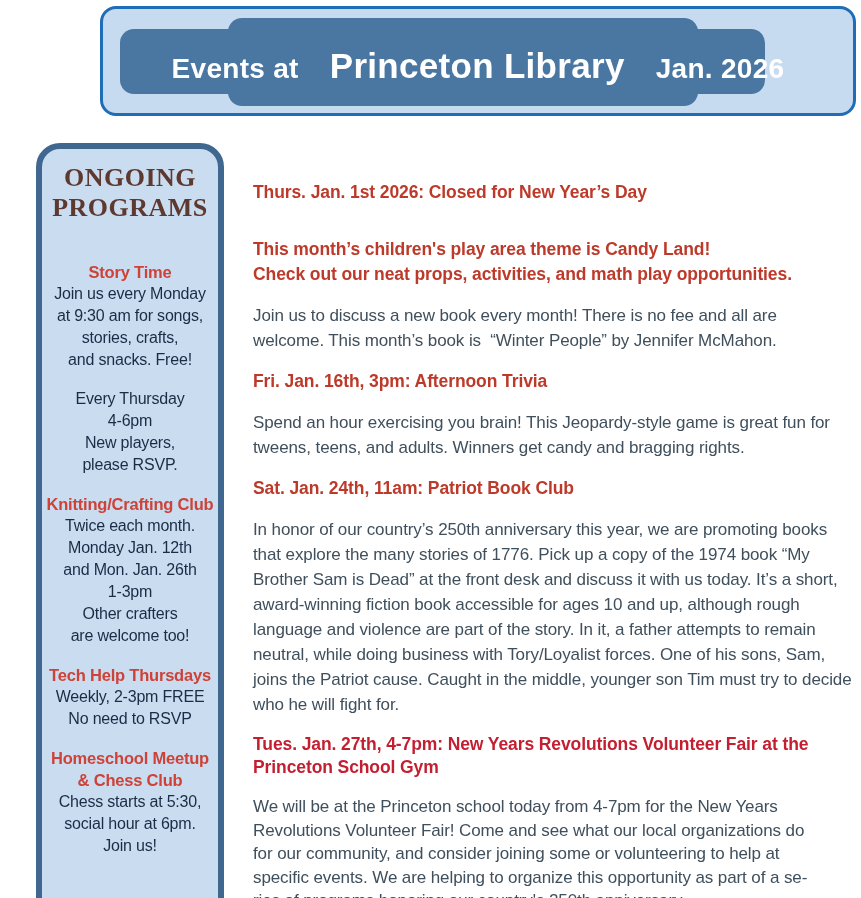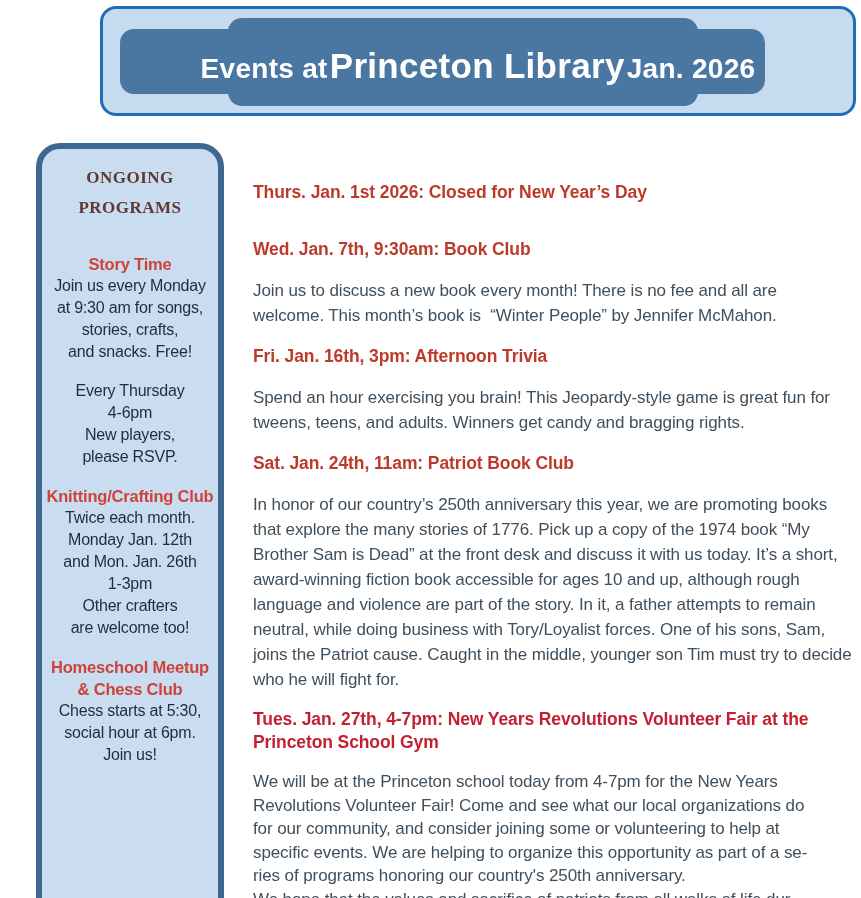"Princeton Library" .banner-title { margin: 0 2px -> 0 31px }
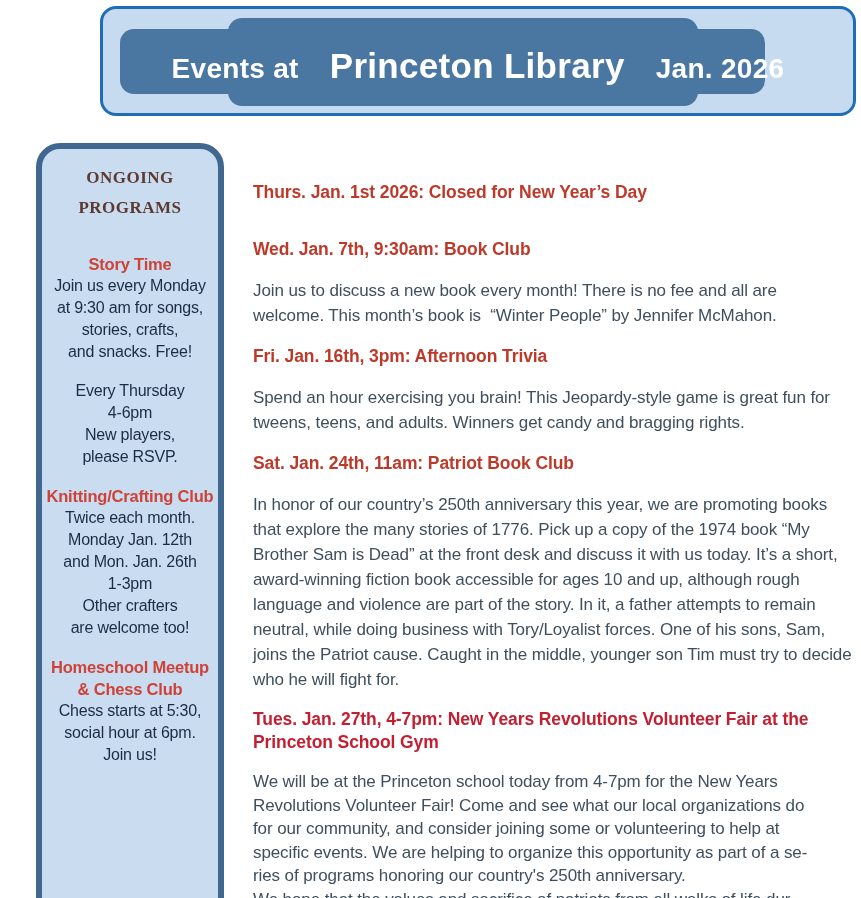"ONGOING" .sidebar-title { font-size: 17px -> 26px; margin-bottom: 30px -> 38px }
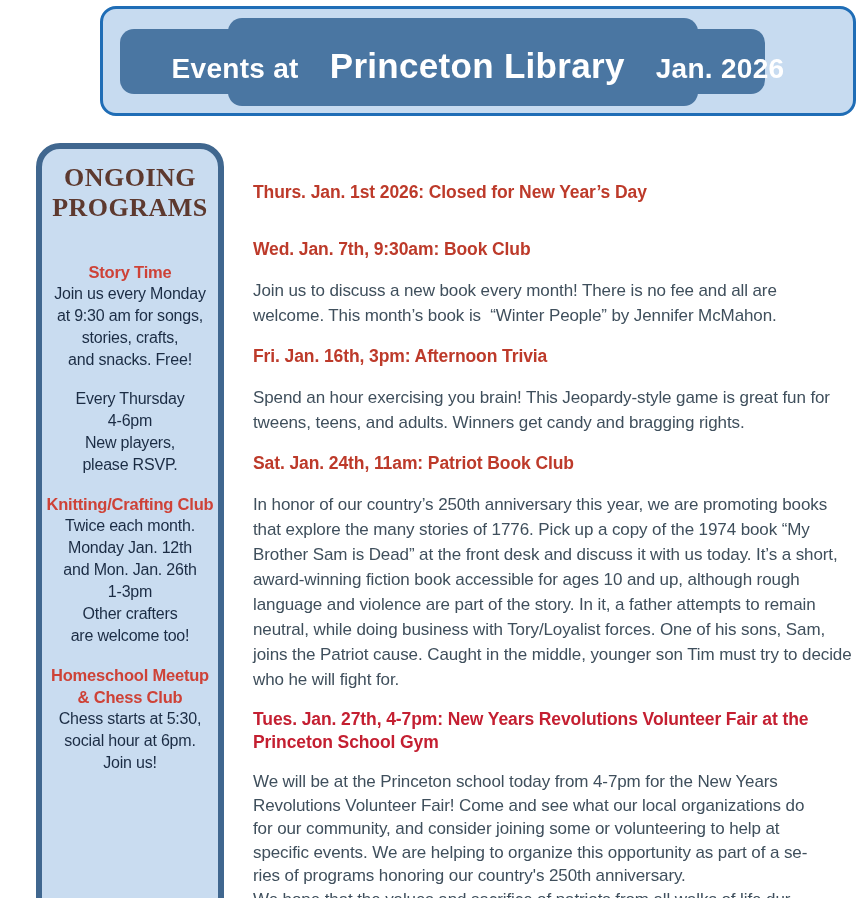"This month’s children's play area" div.event { html: none -> <div> <h2>This month’s children's play area theme is Candy Land! Check out our neat props, activities, and math play opportunities.</h2> </div> }
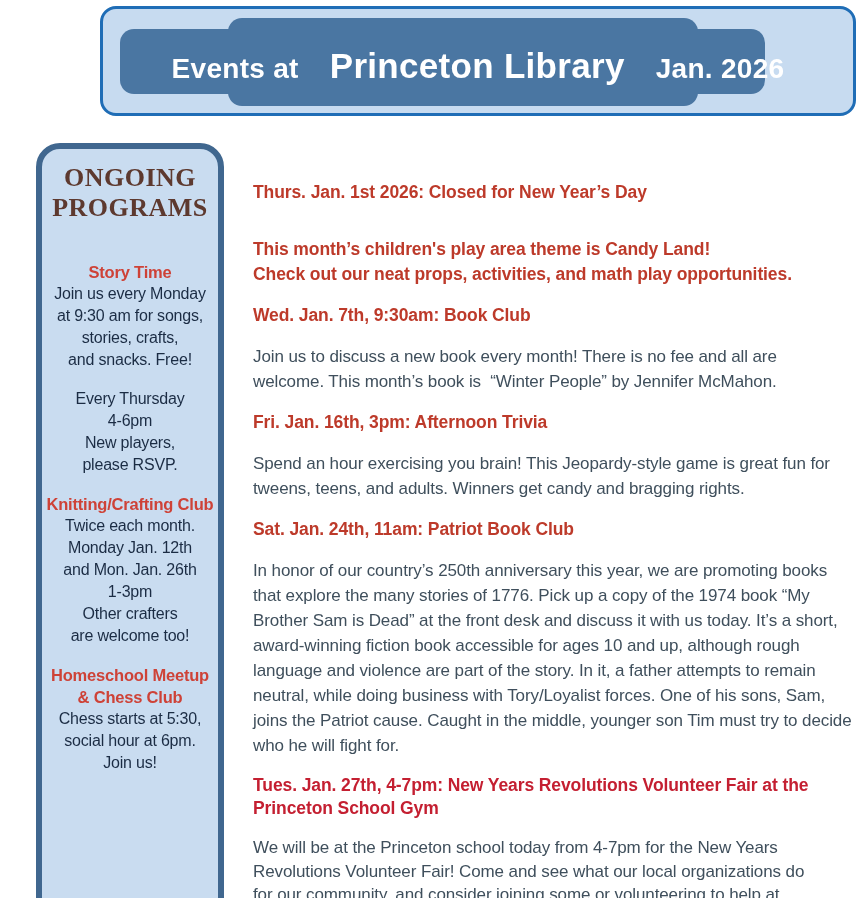"Wed. Jan. 7th, 9:30am: Book" h2 { html: <h2>Wed. Jan. 7th, 9:30am: Book Club</h2> -> none }
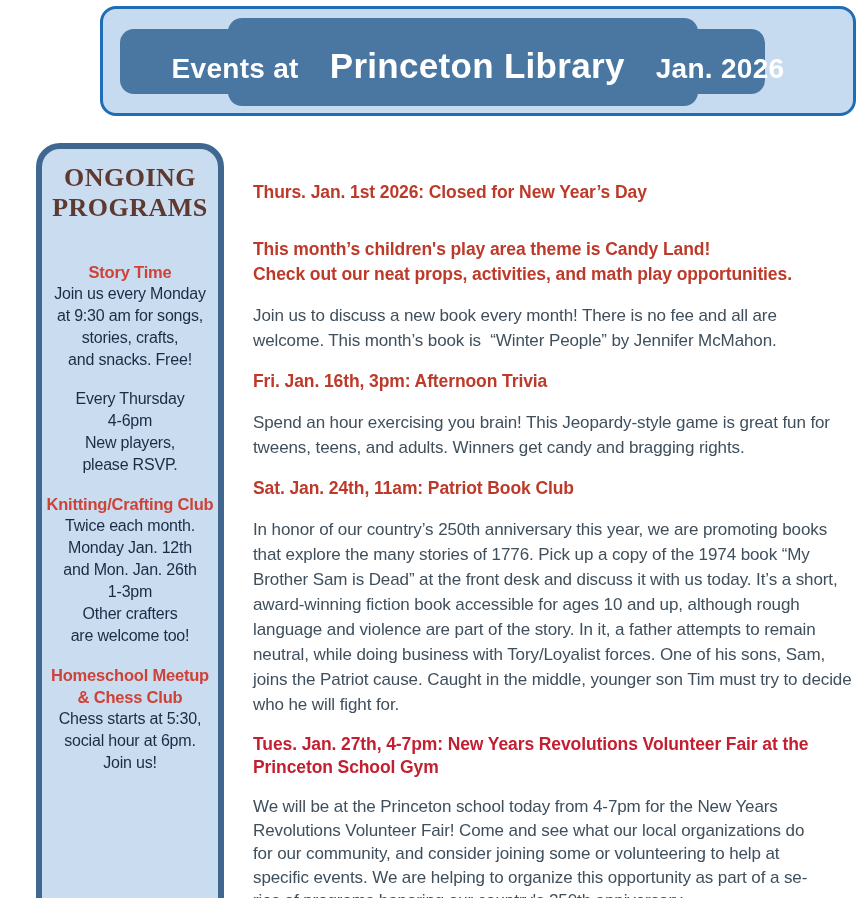"Tech Help Thursdays" div.sb-item { html: none -> <div> <div>Tech Help Thursdays</div> <div>Weekly, 2-3pm FREE No need to RSVP</div> </div> }
